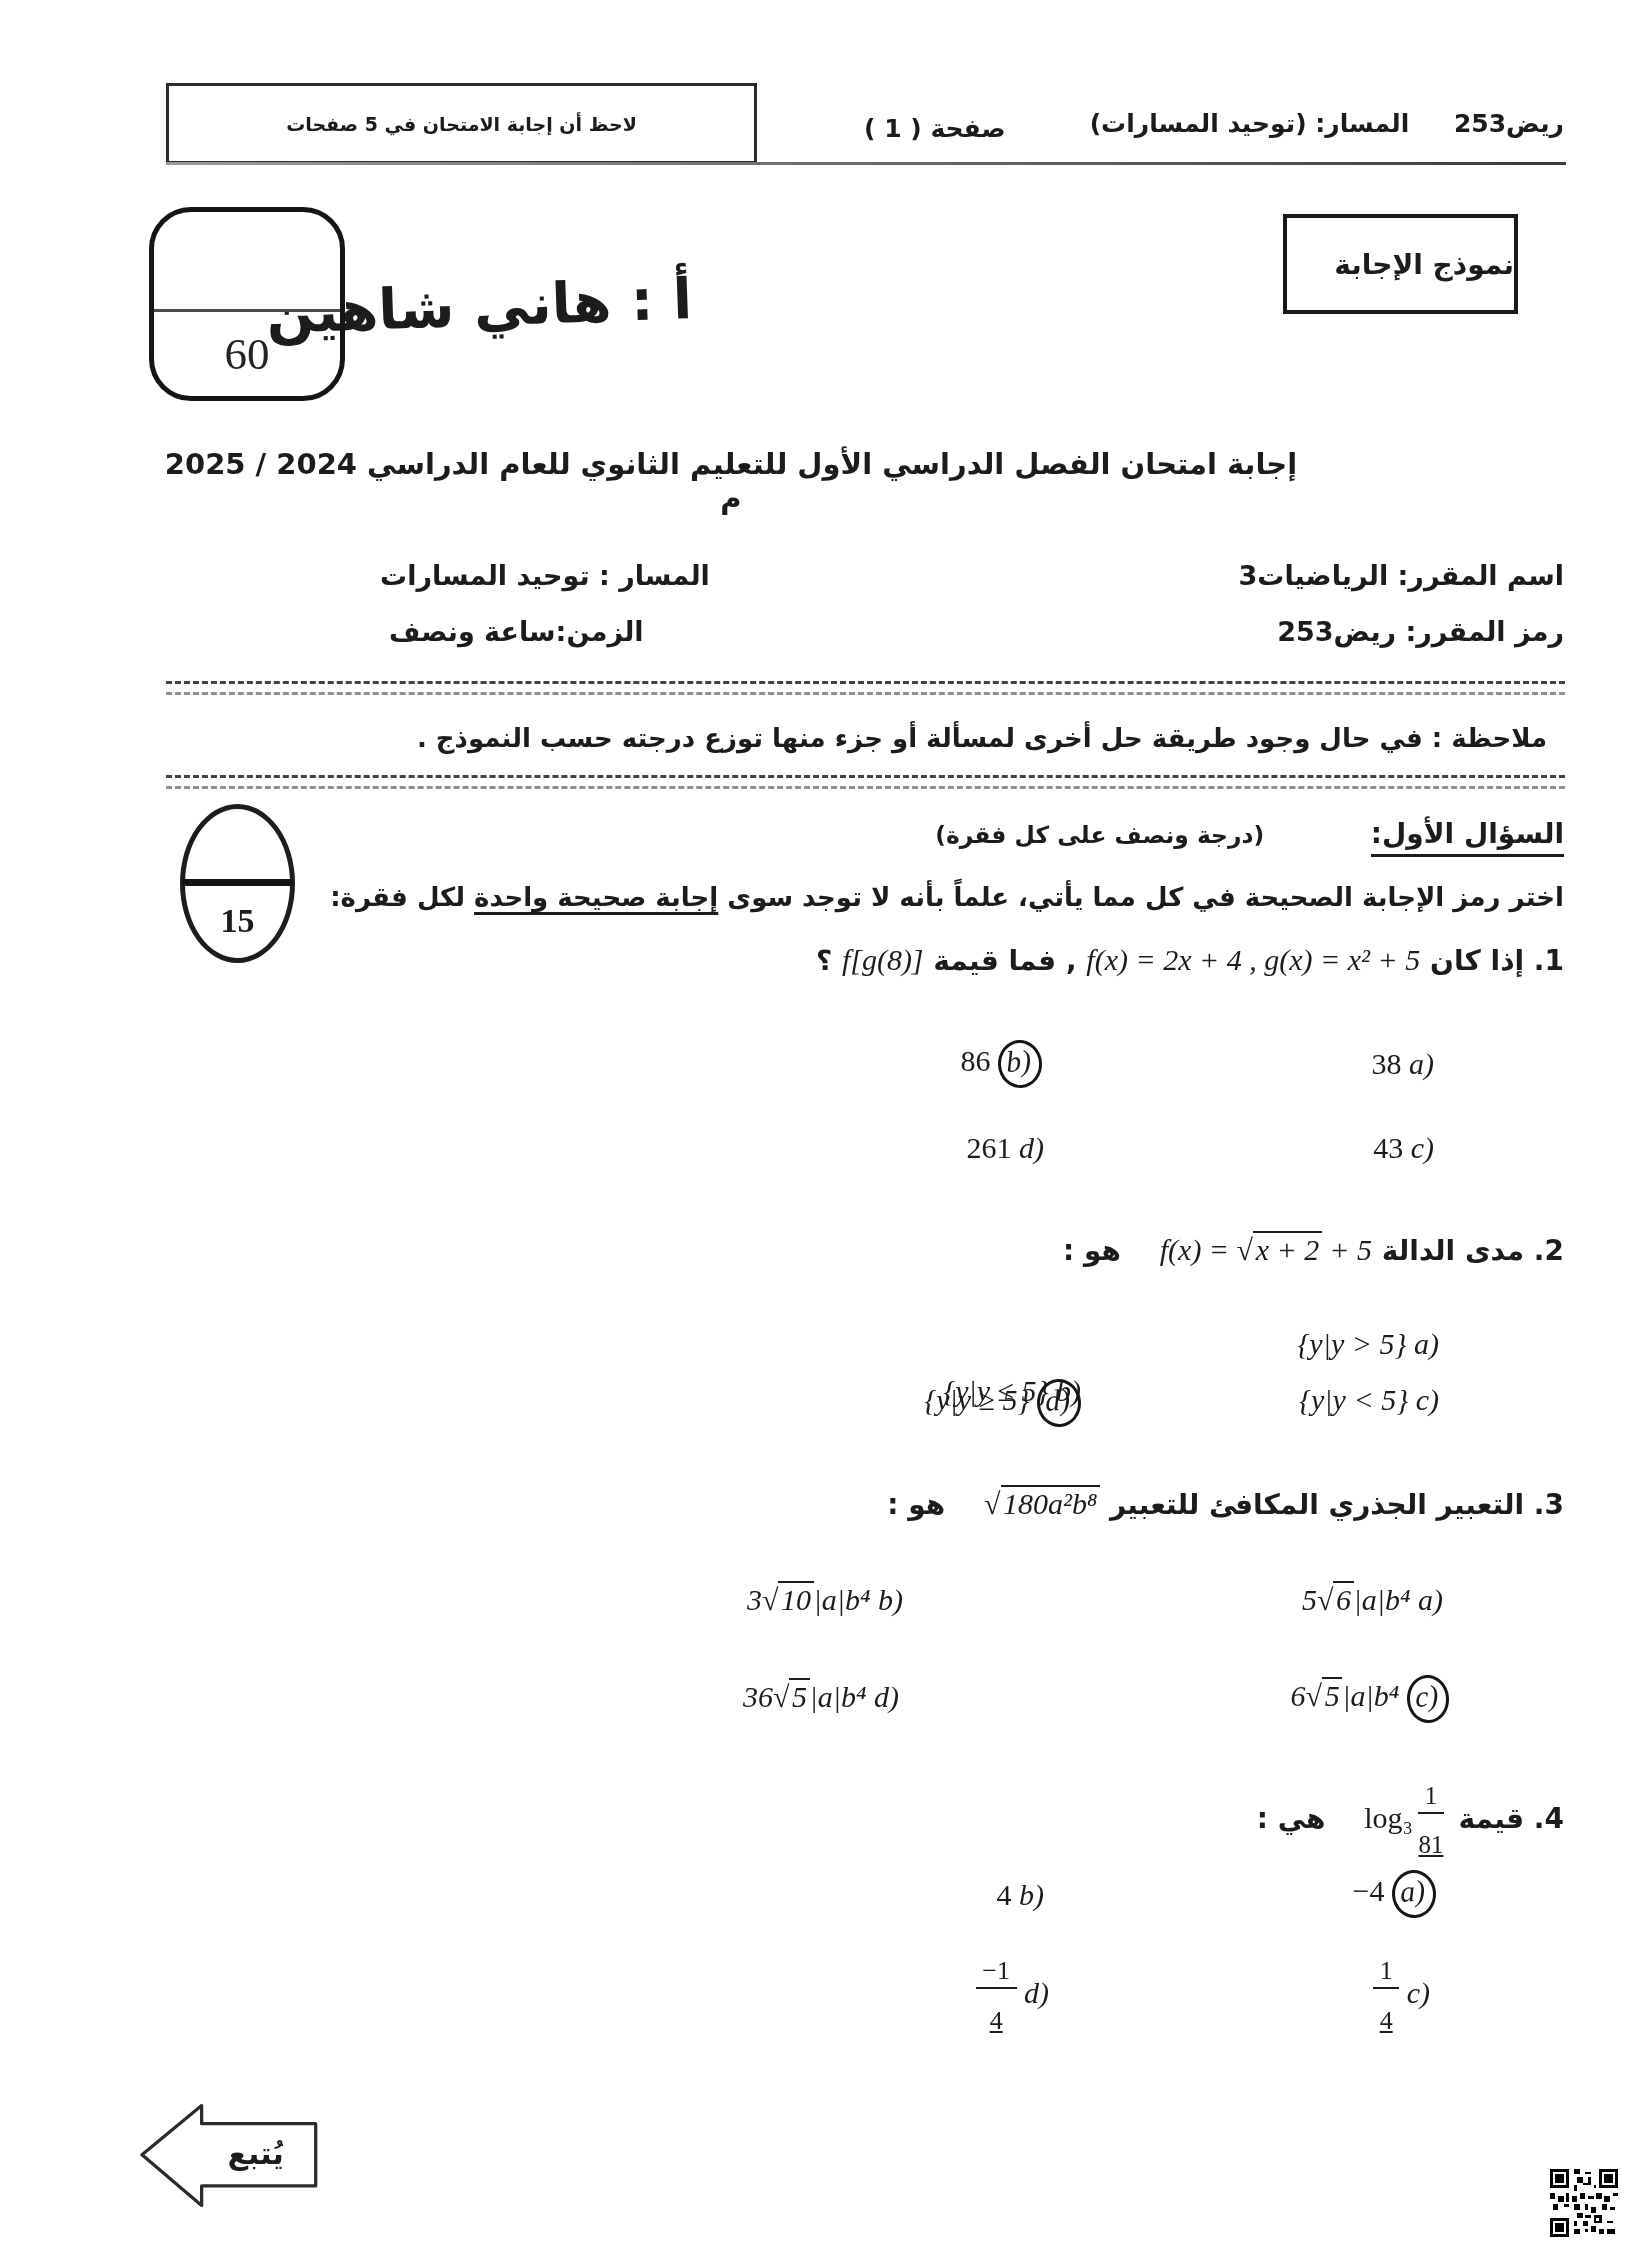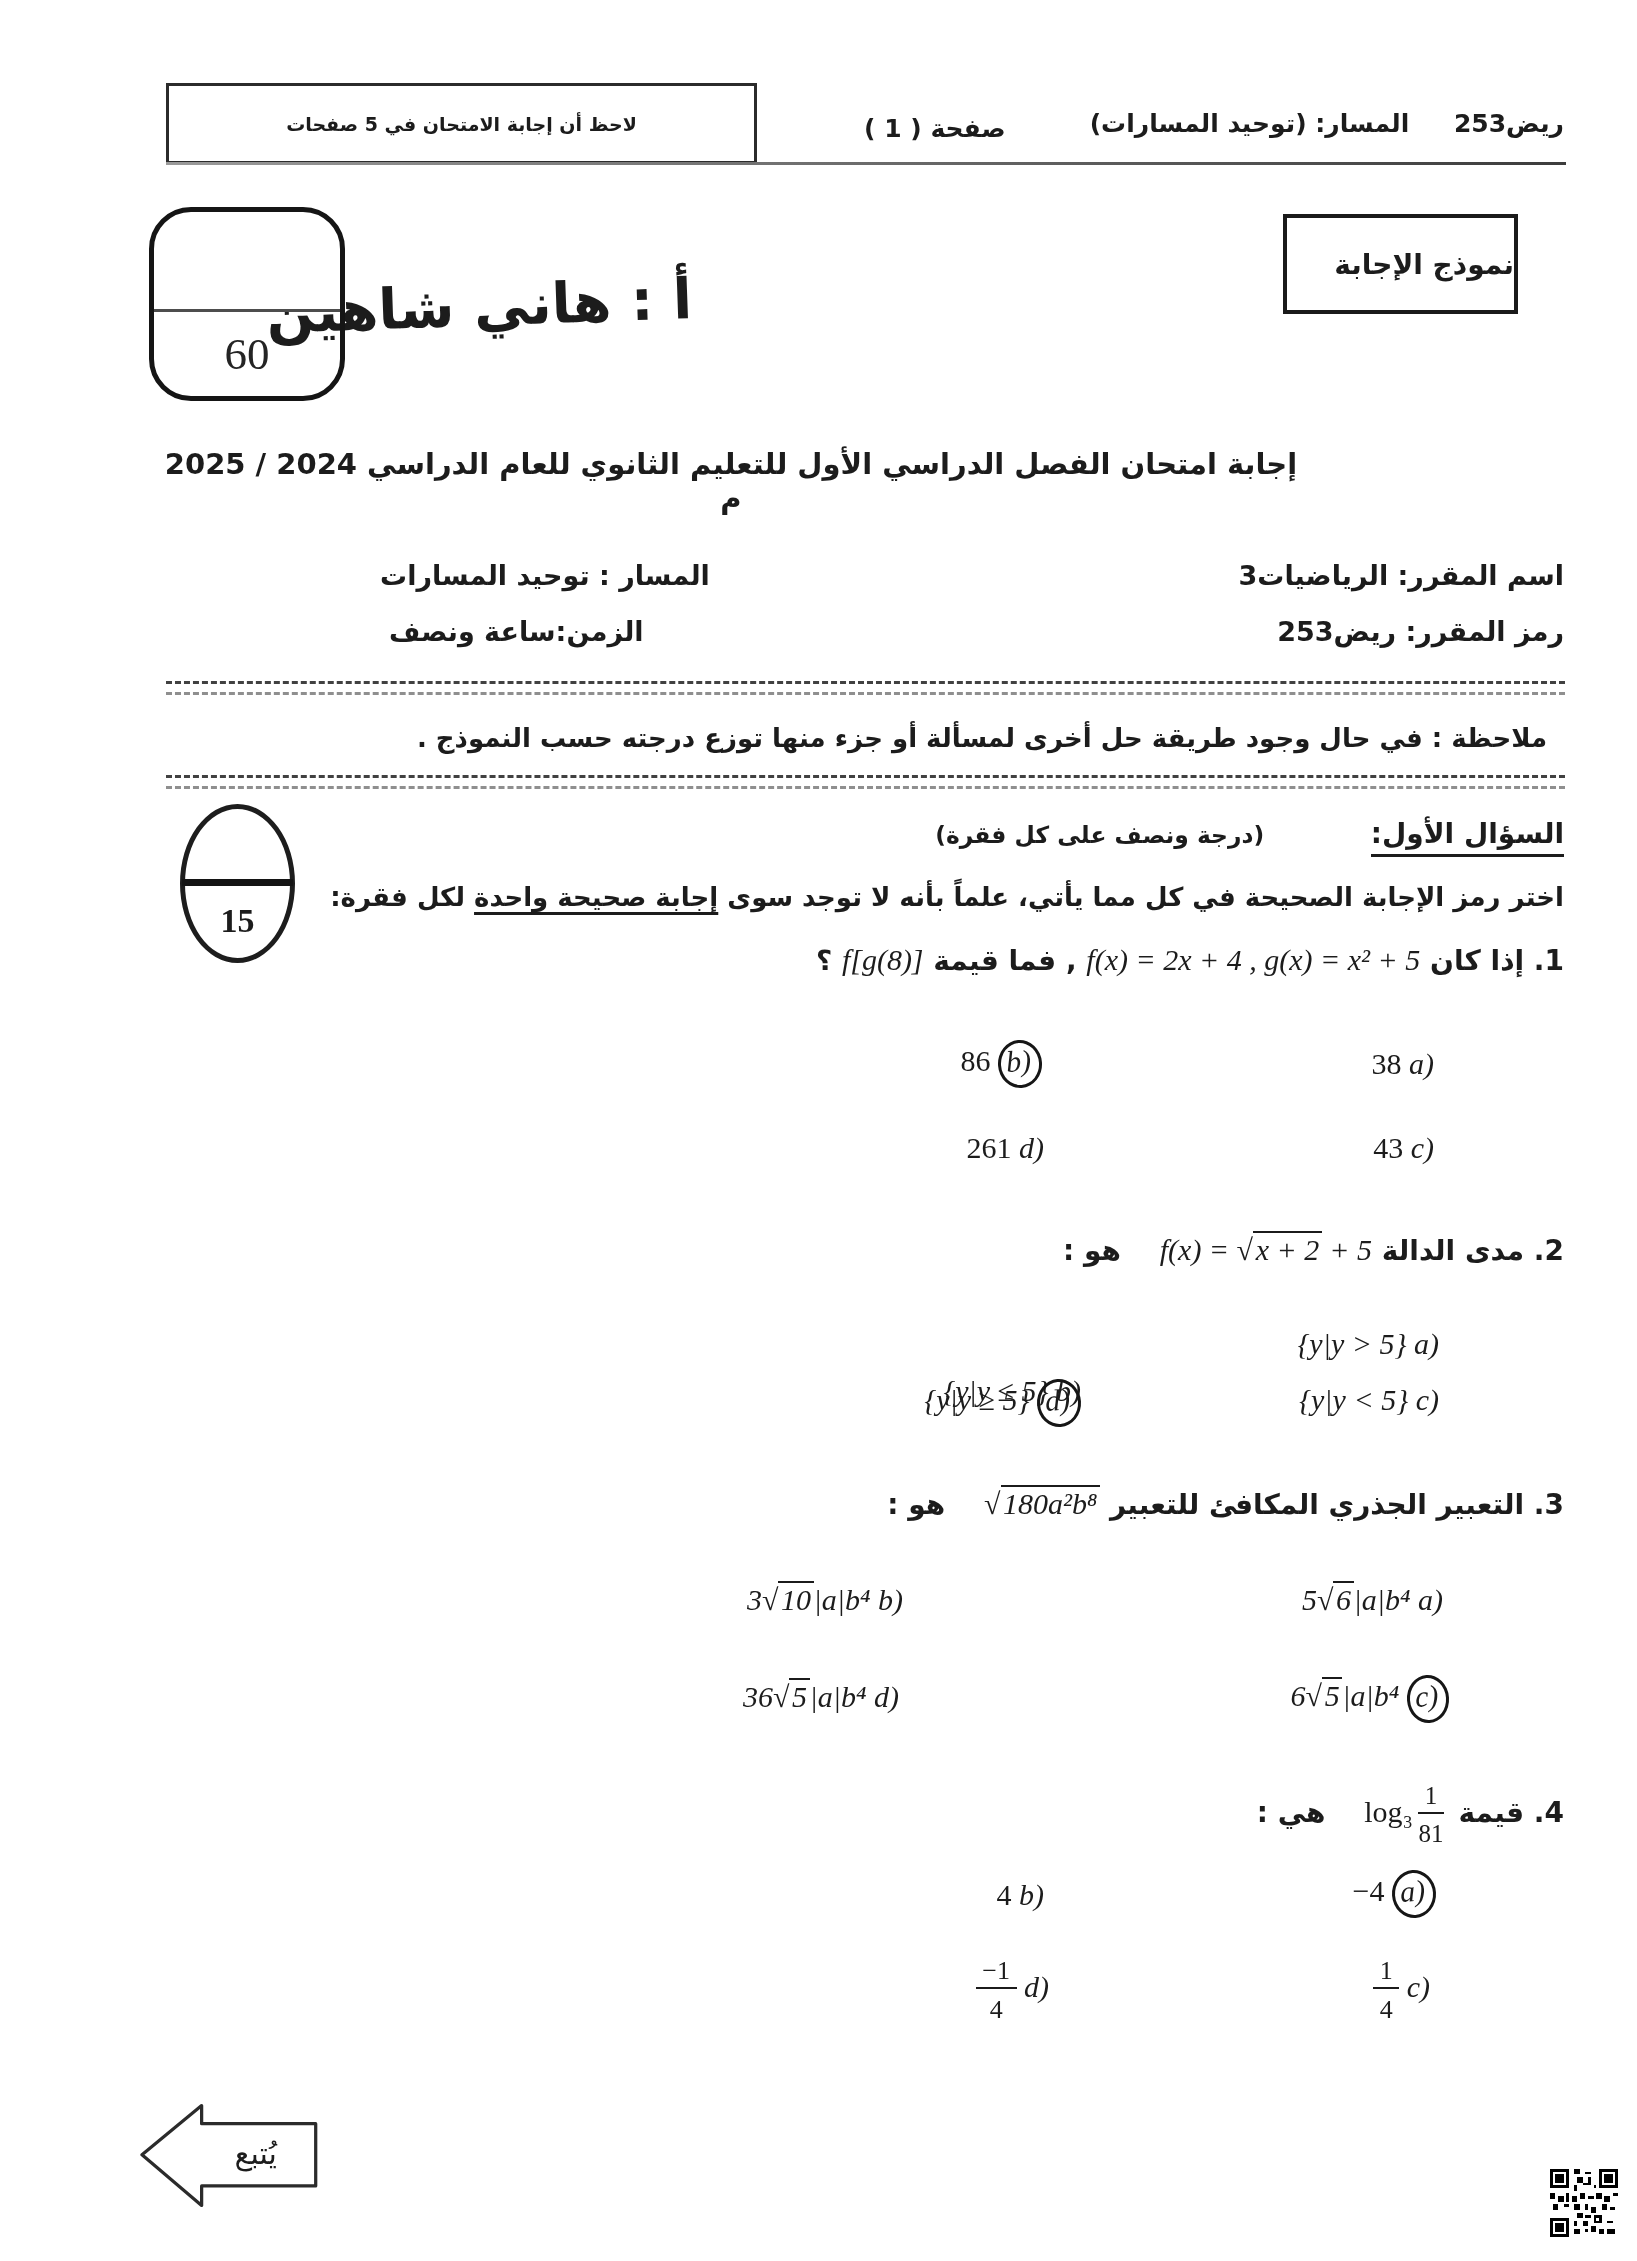"81" .fr-d { padding-top: 6px -> 17px; text-decoration: none -> underline }
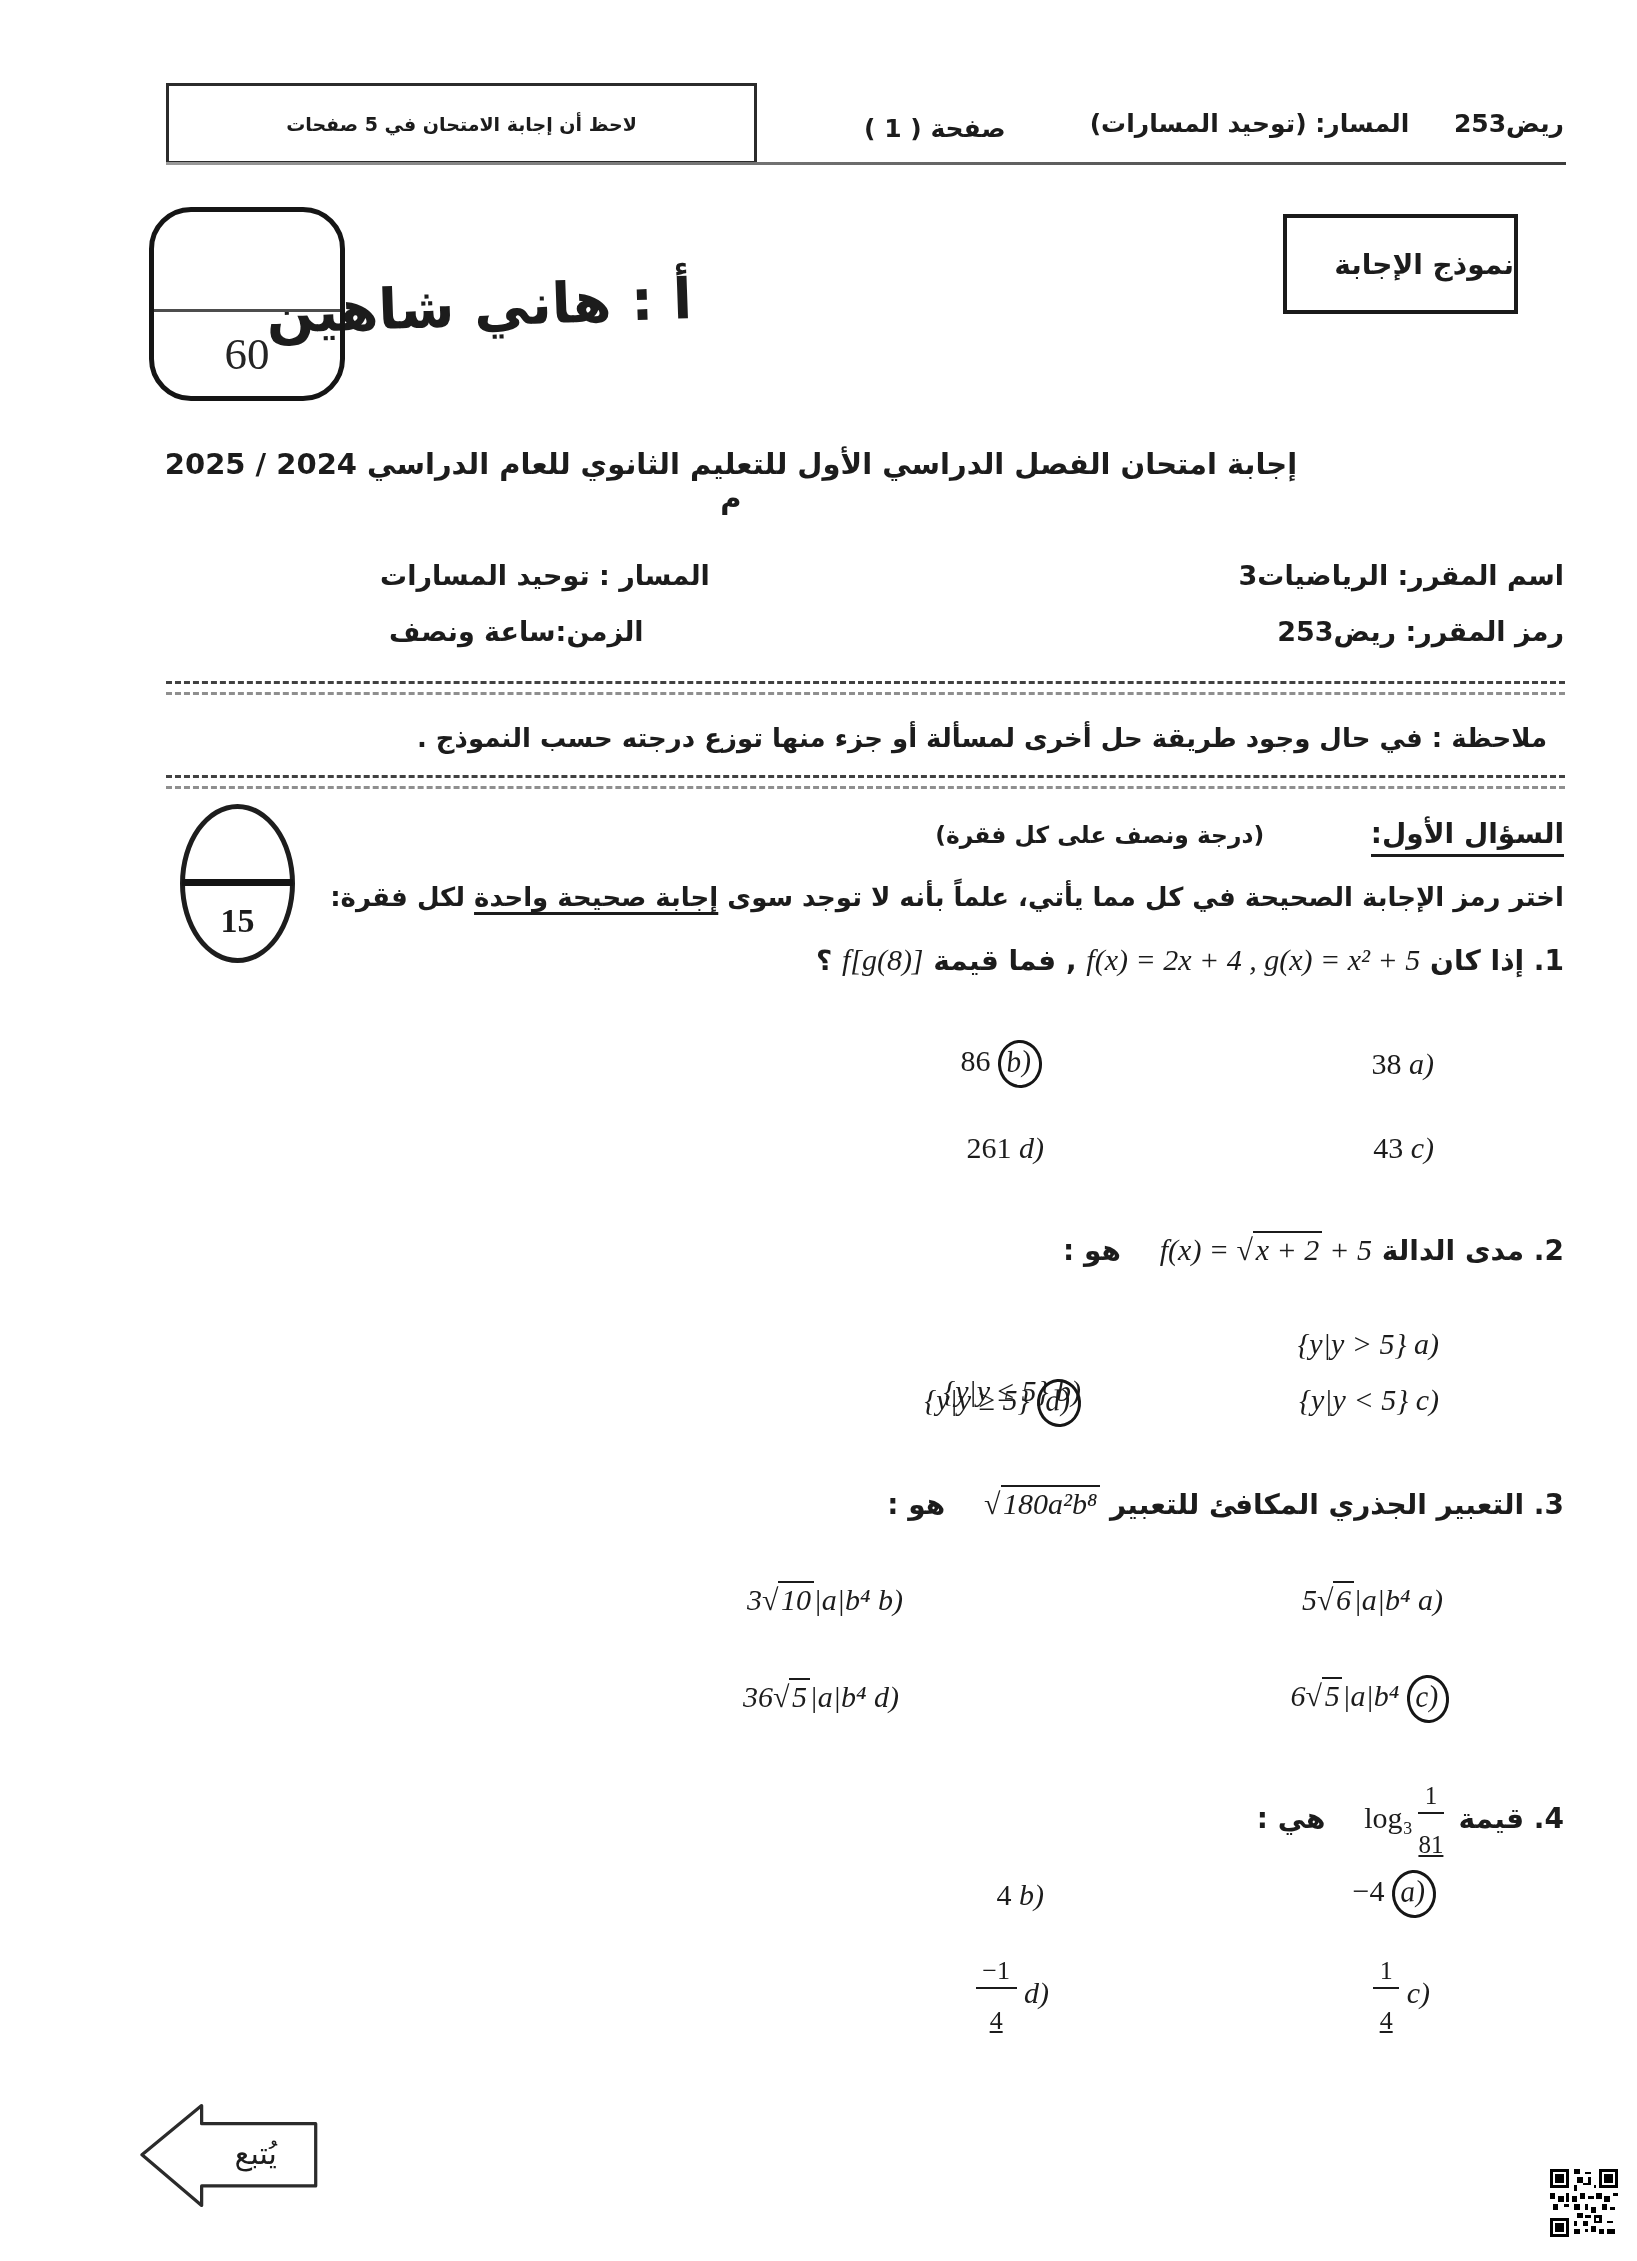"يُتبع" .cont-label { font-weight: 400 -> 700 }
